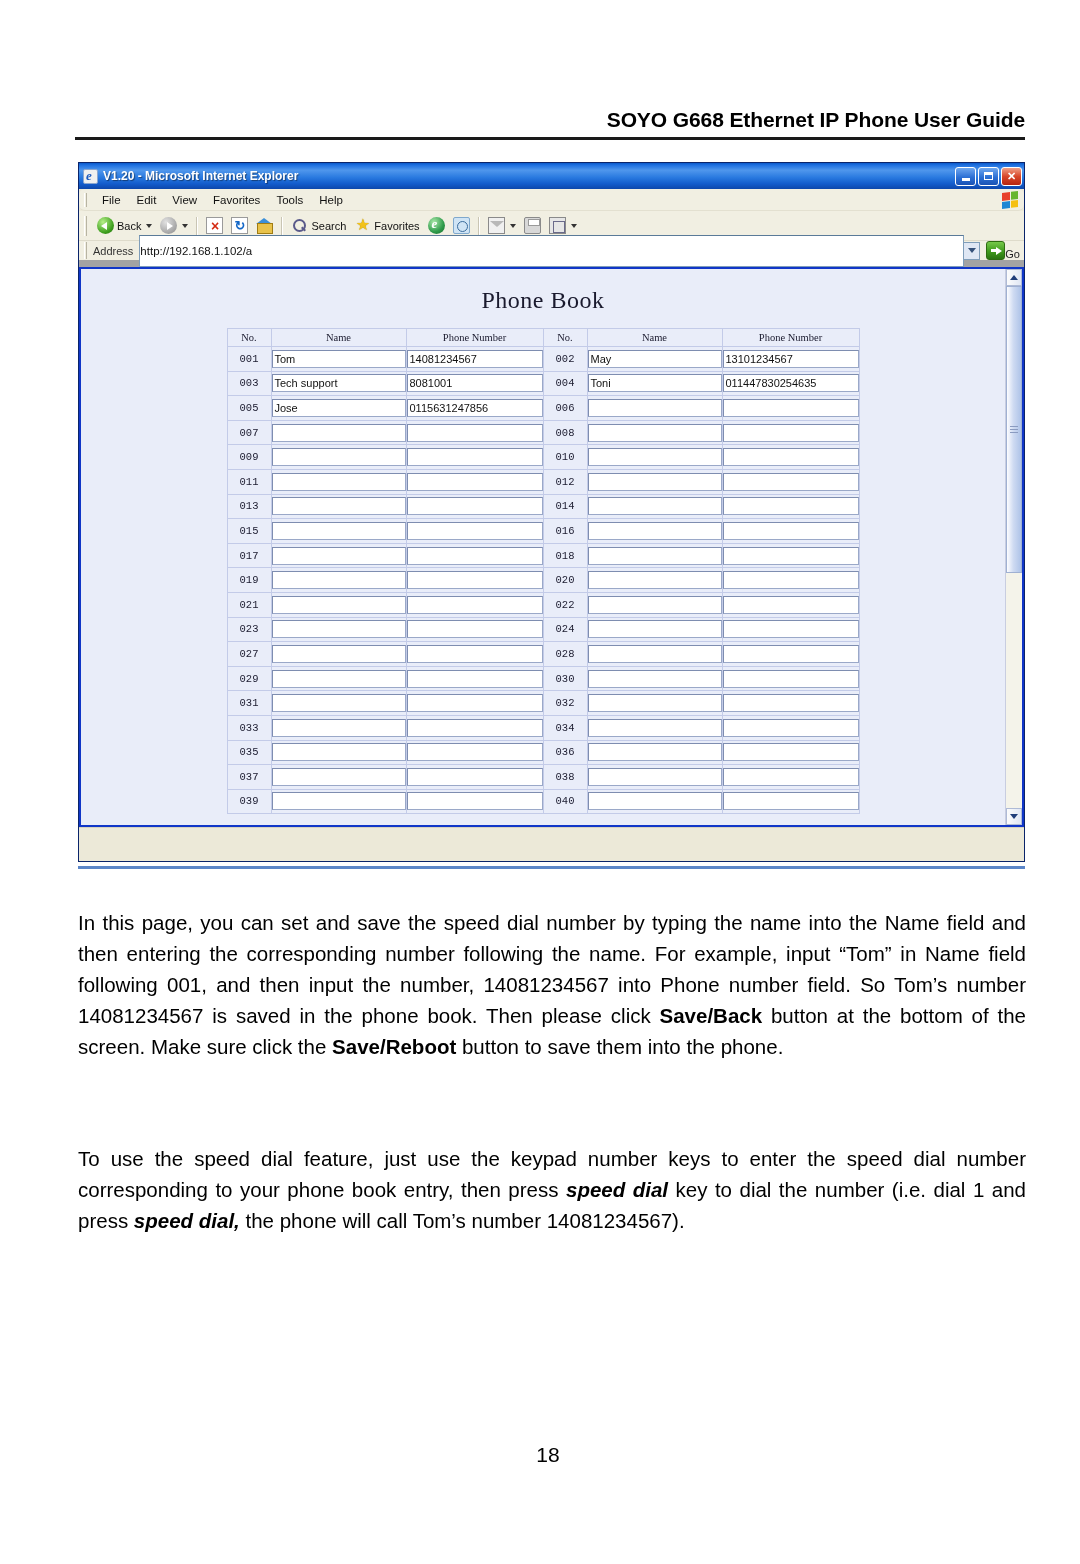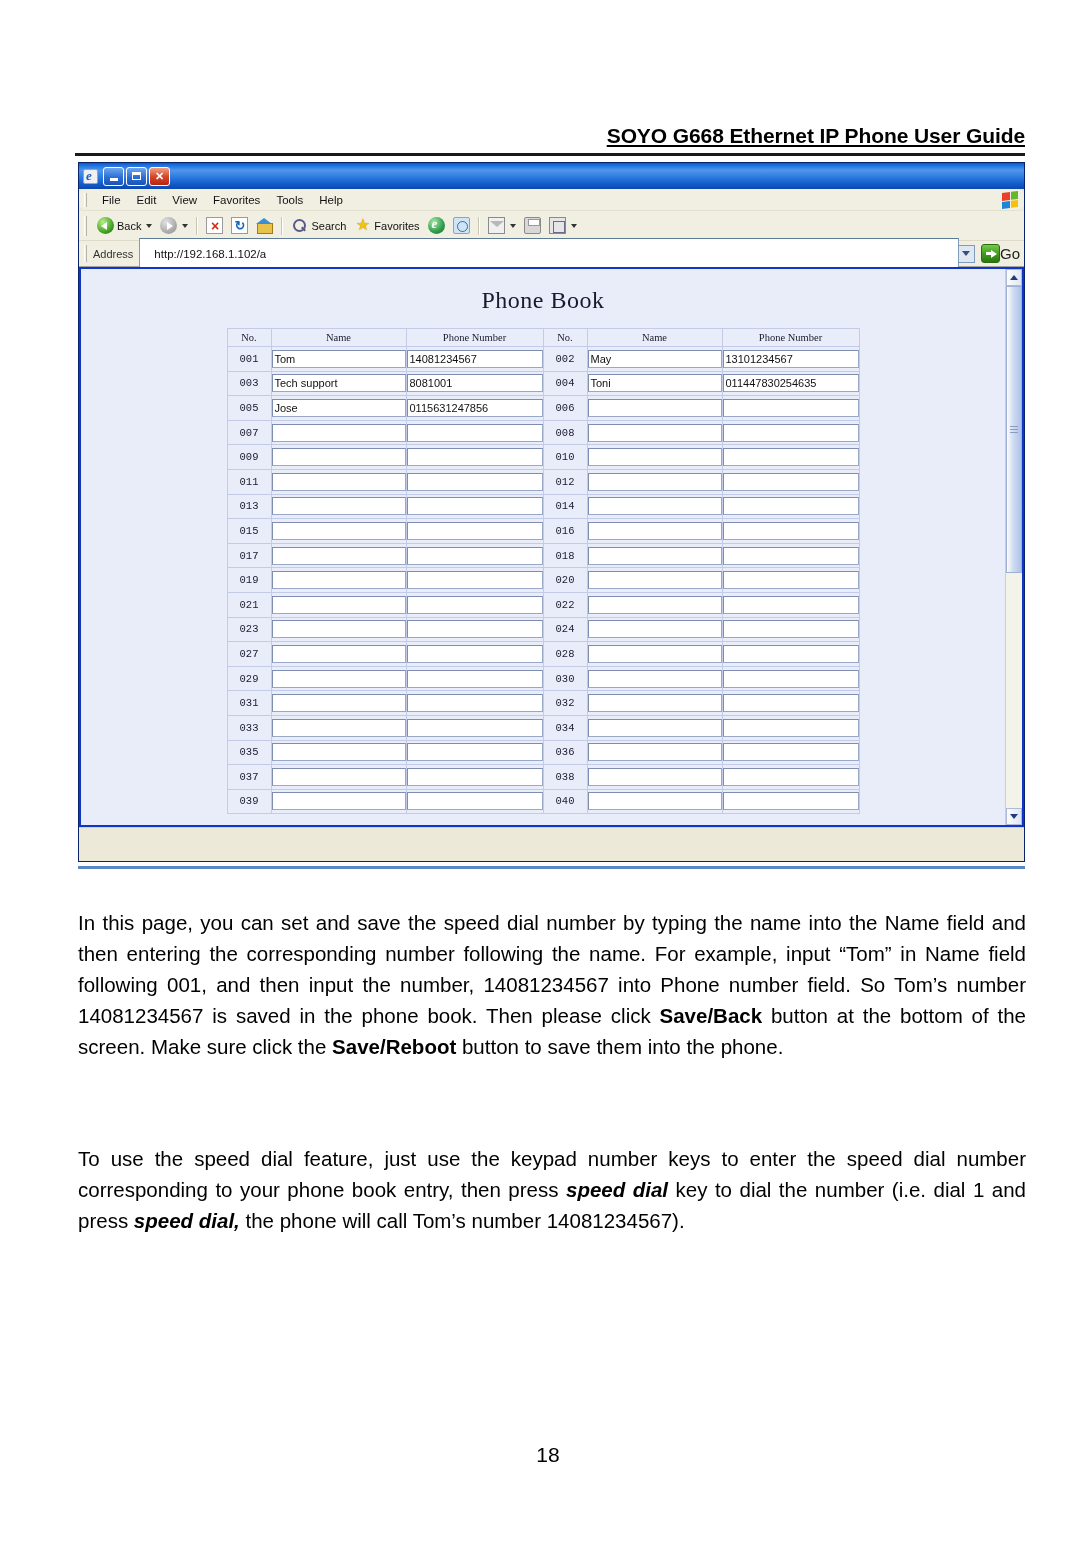"SOYO G668 Ethernet IP Phone" .page-header { text-decoration: underline -> none; top: 124px -> 108px }
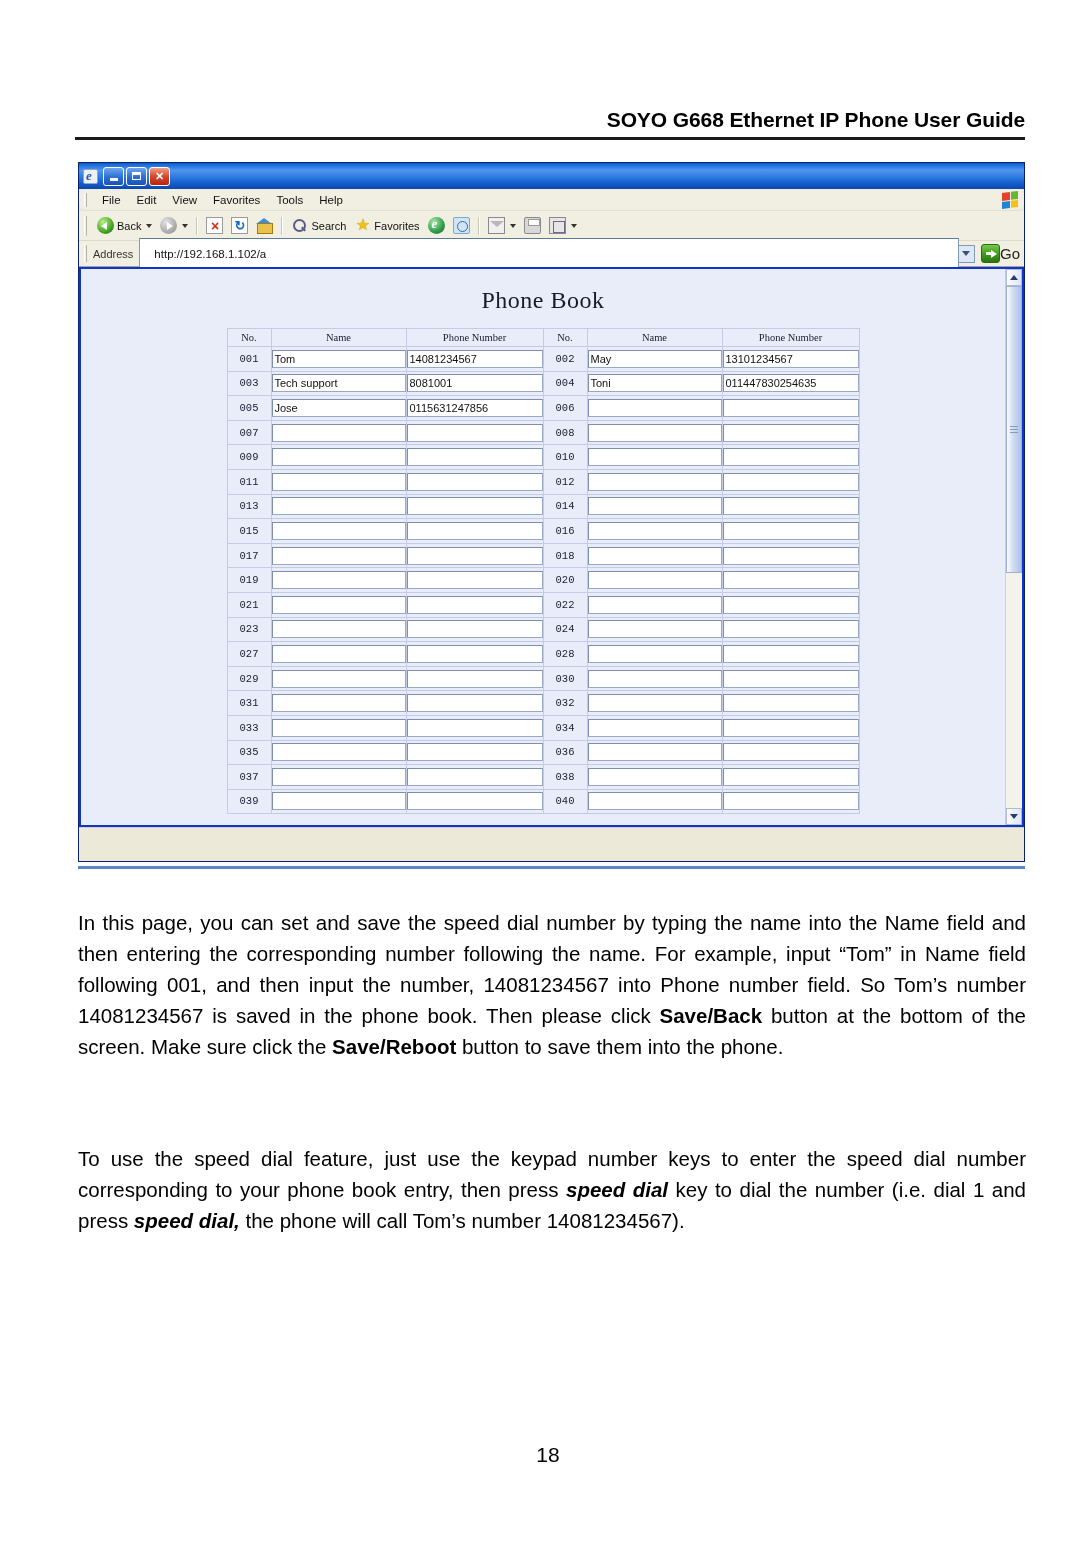"V1.20 - Microsoft Internet Explorer" span.titlebar-text { html: none -> <span>V1.20 - Microsoft Internet Explorer</span> }
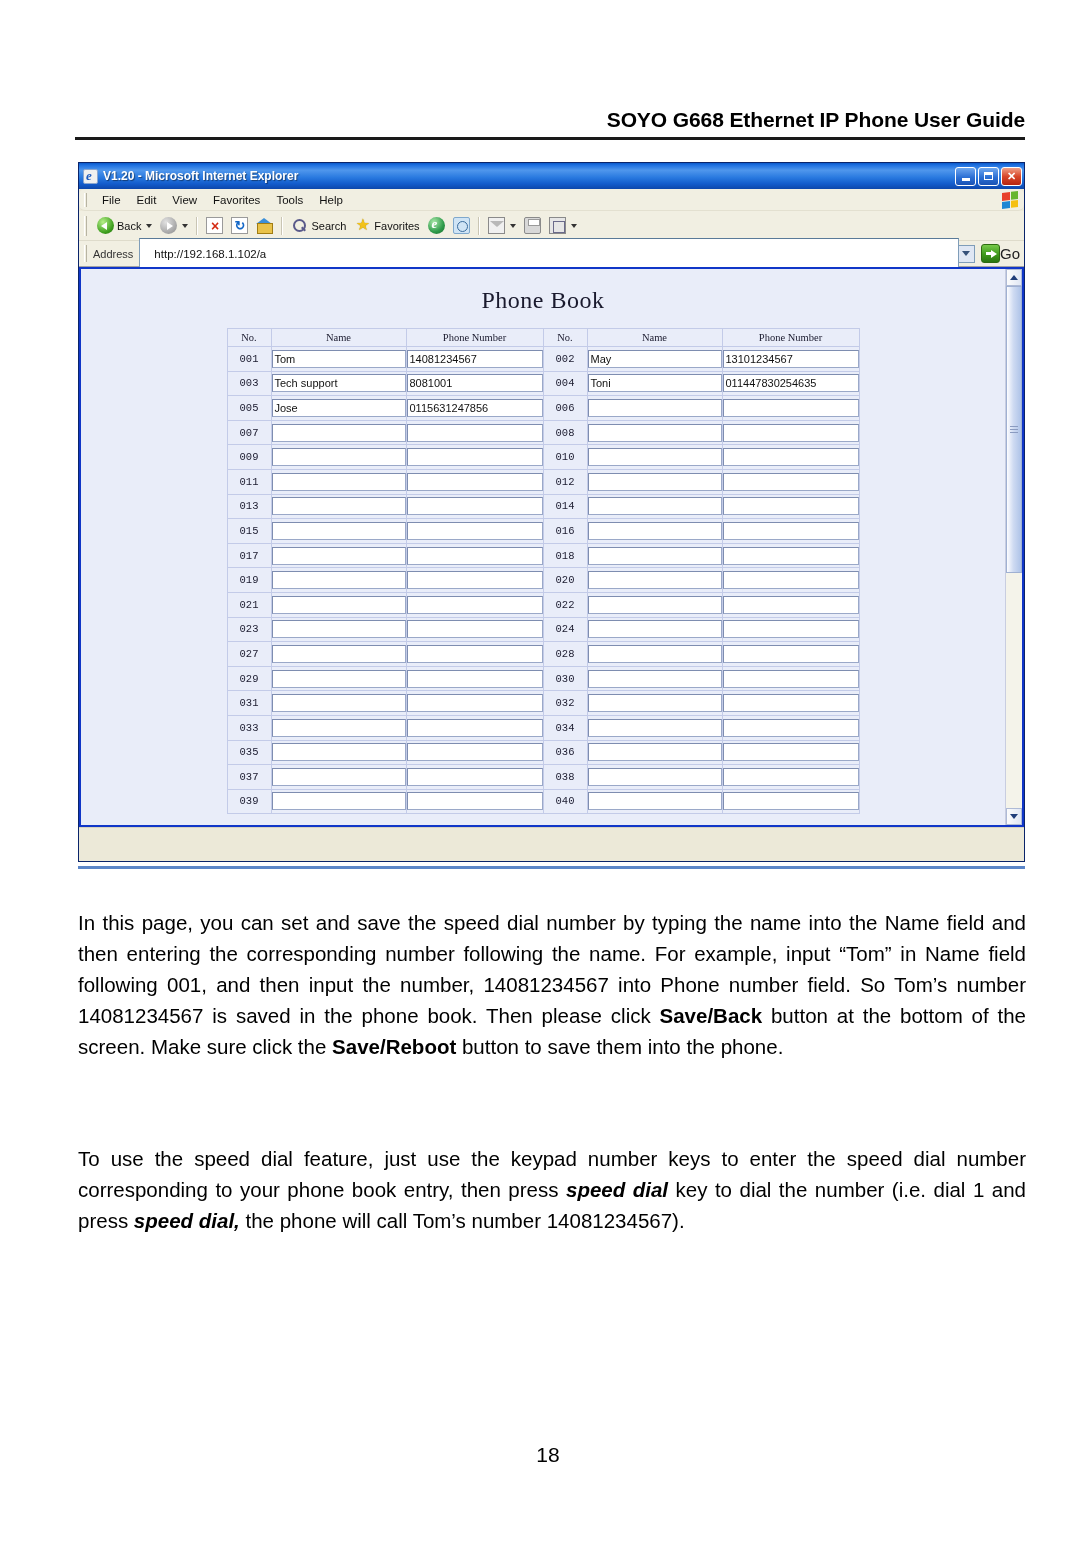"Address" .addressbar { border-bottom: 1px solid #a3a3a3 -> 7px solid #a3a3a3 }
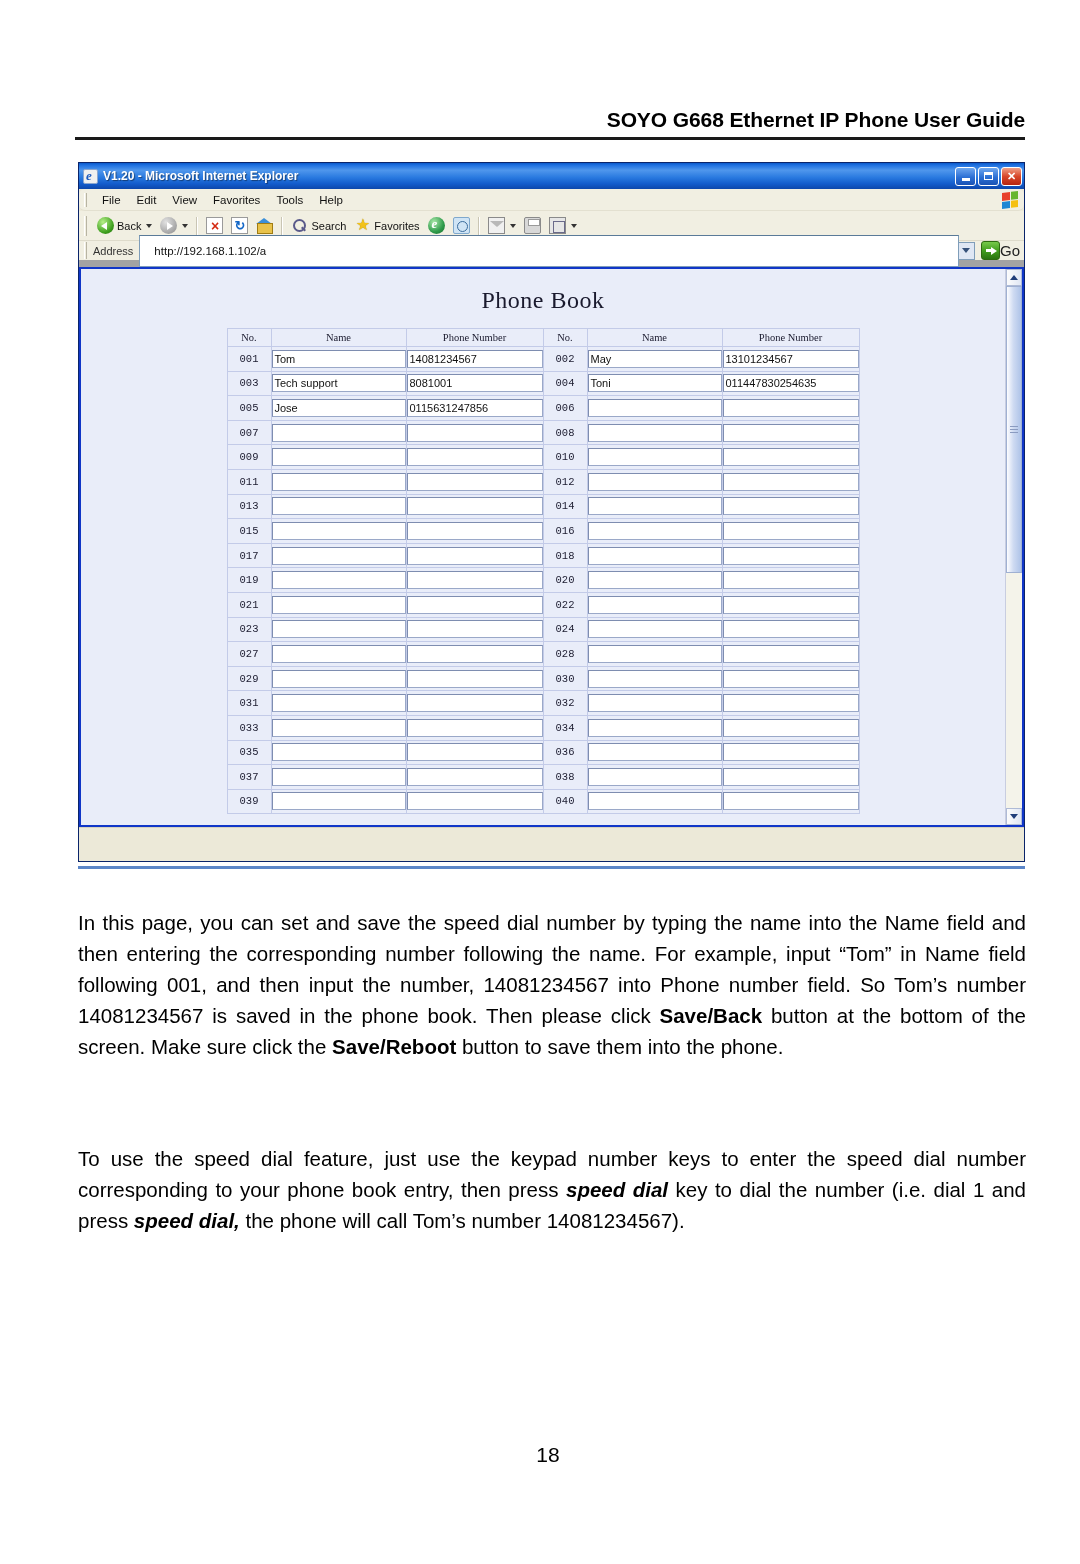"http://192.168.1.102/a" .addr-input { padding-left: 14px -> none }
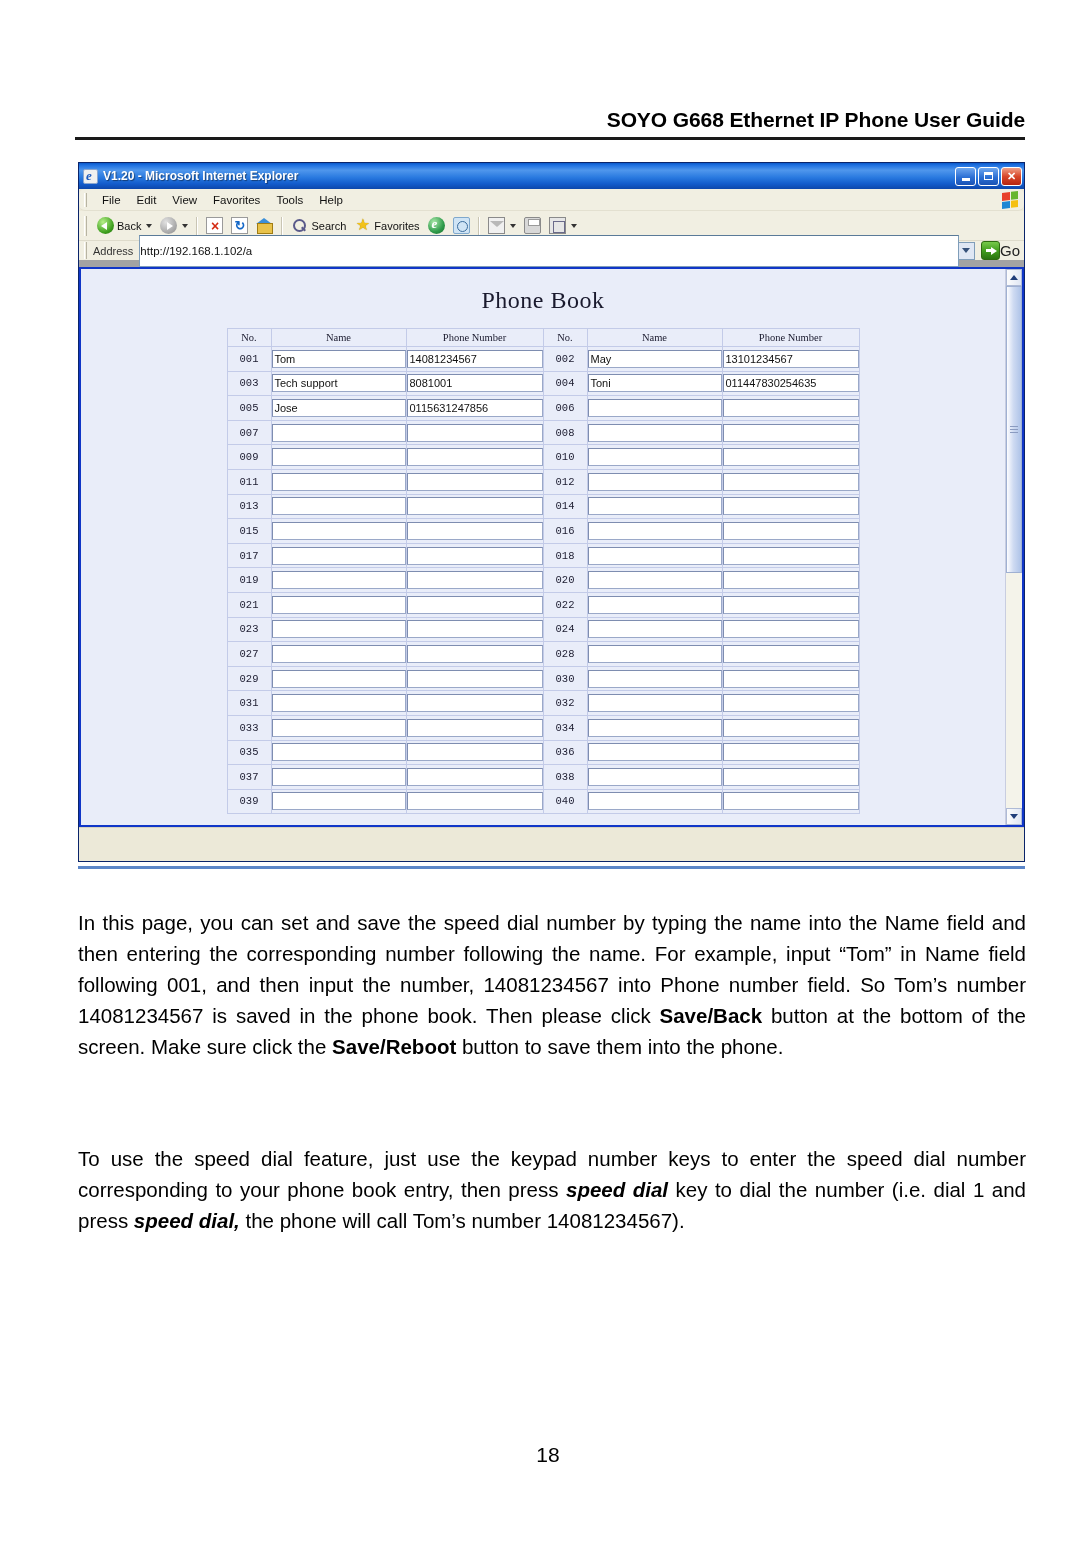"Go" .go-btn { align-items: center -> flex-end; font-size: 15px -> 11px }
